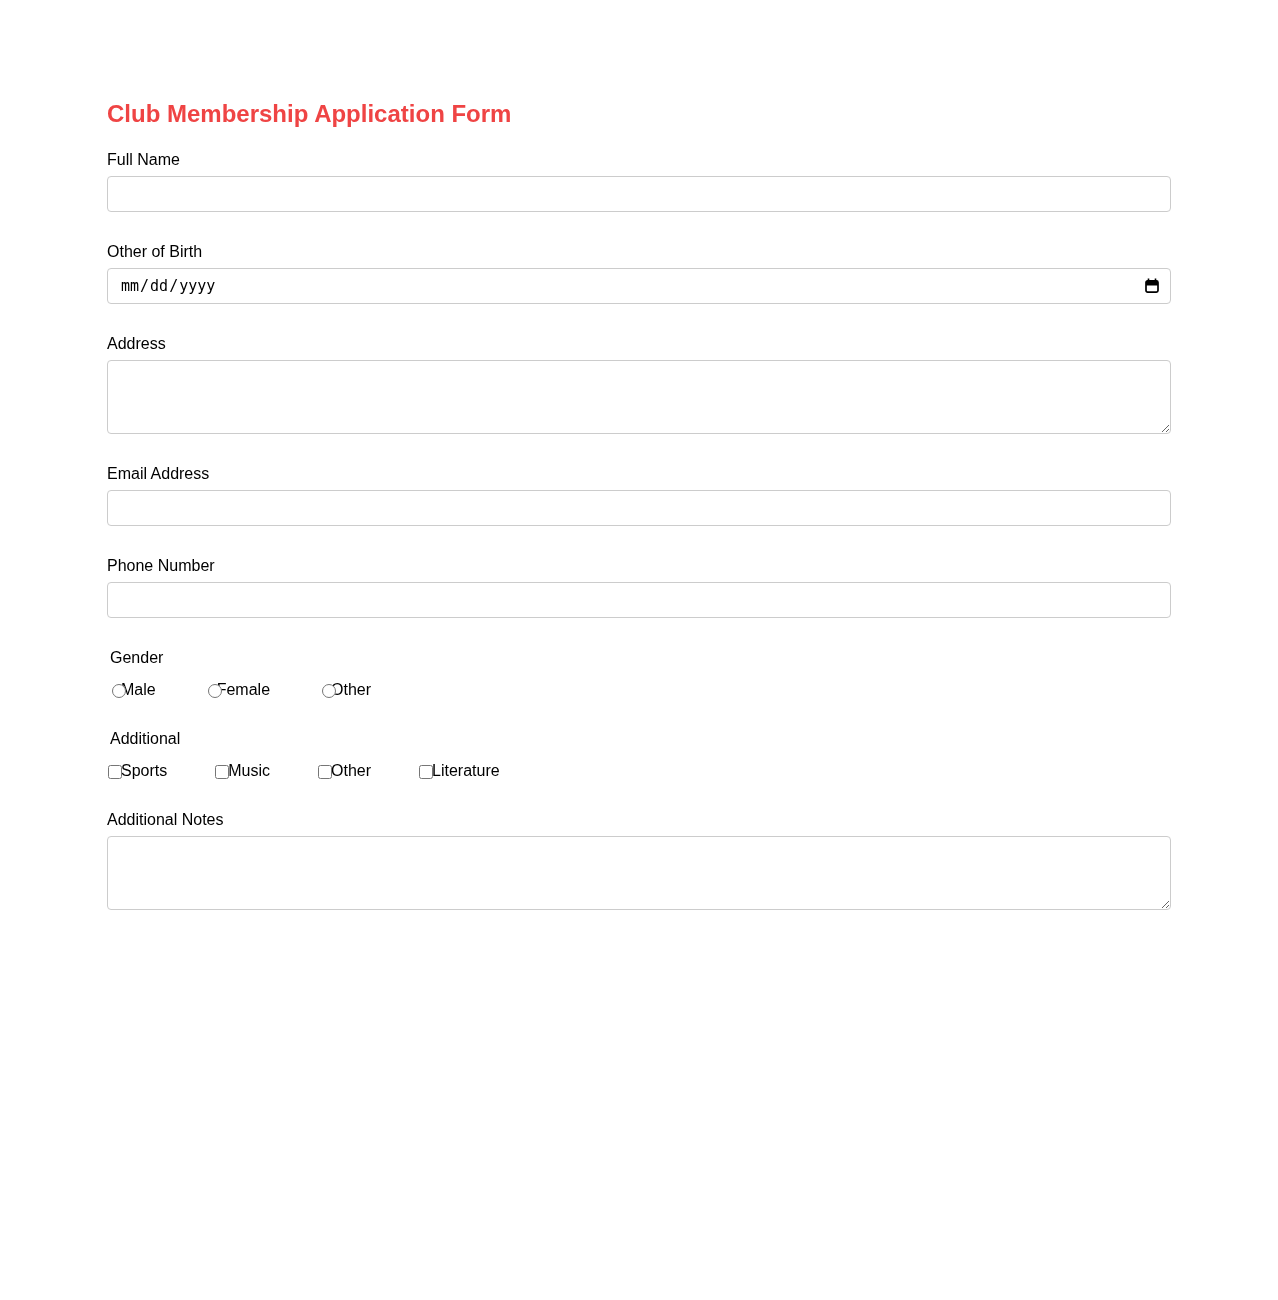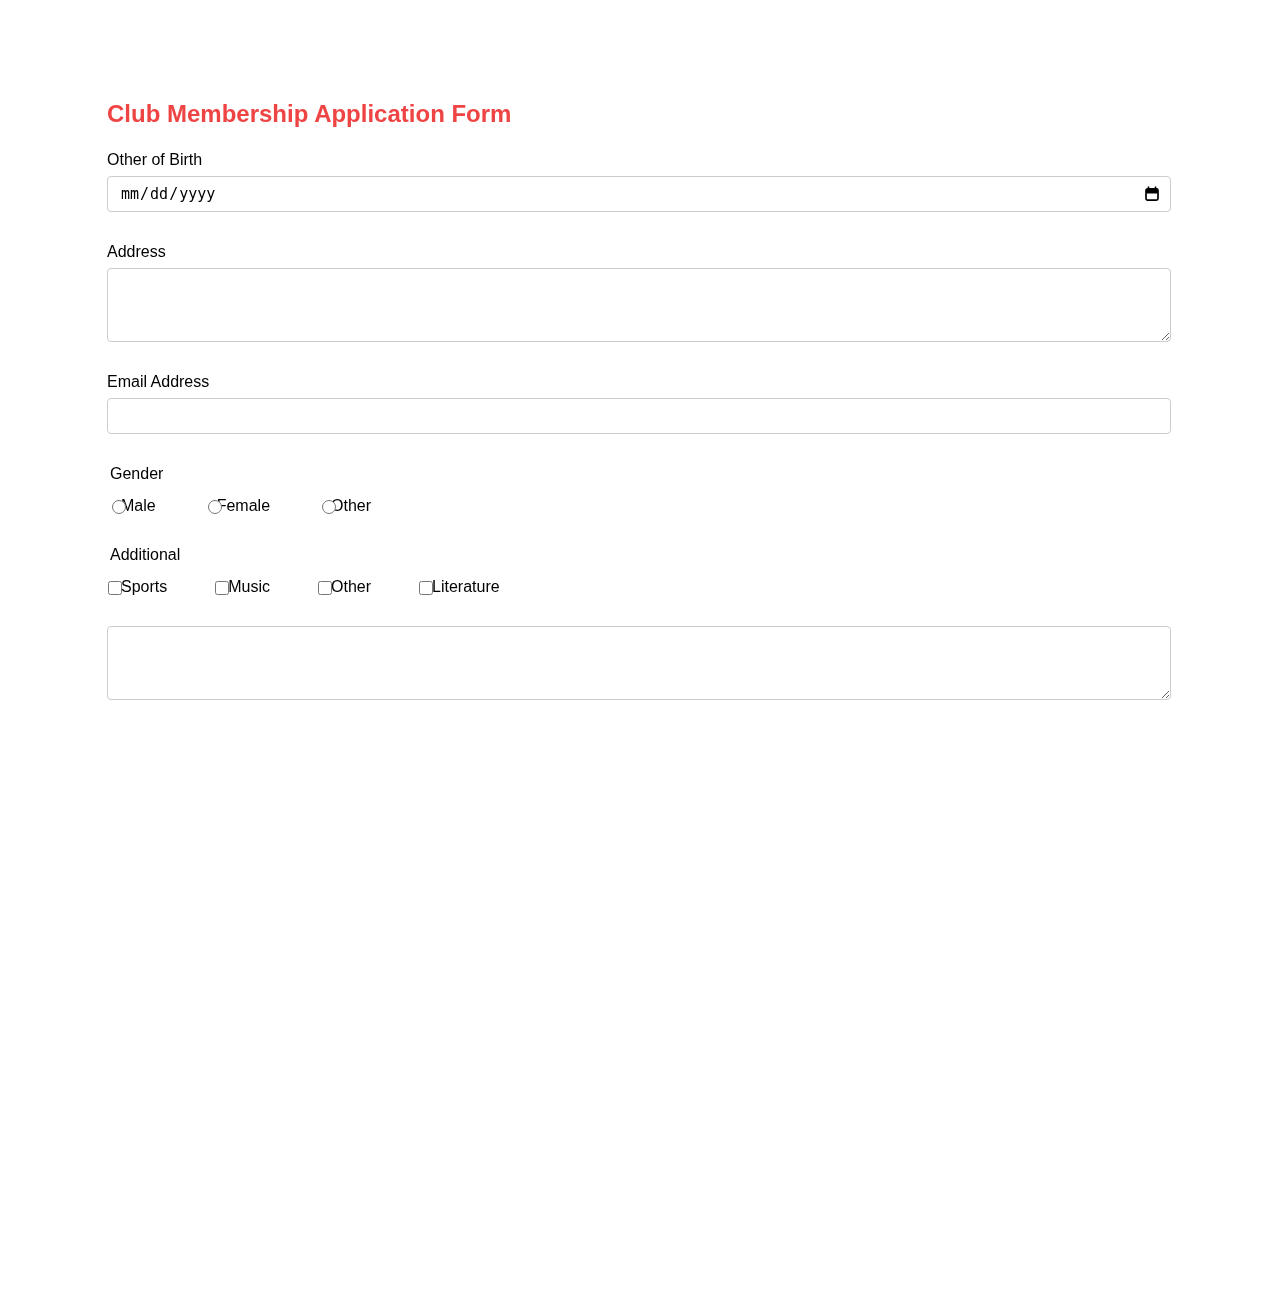"Full Name" div.form-group { html: none -> <div> <label>Full Name</label> <input> </div> }
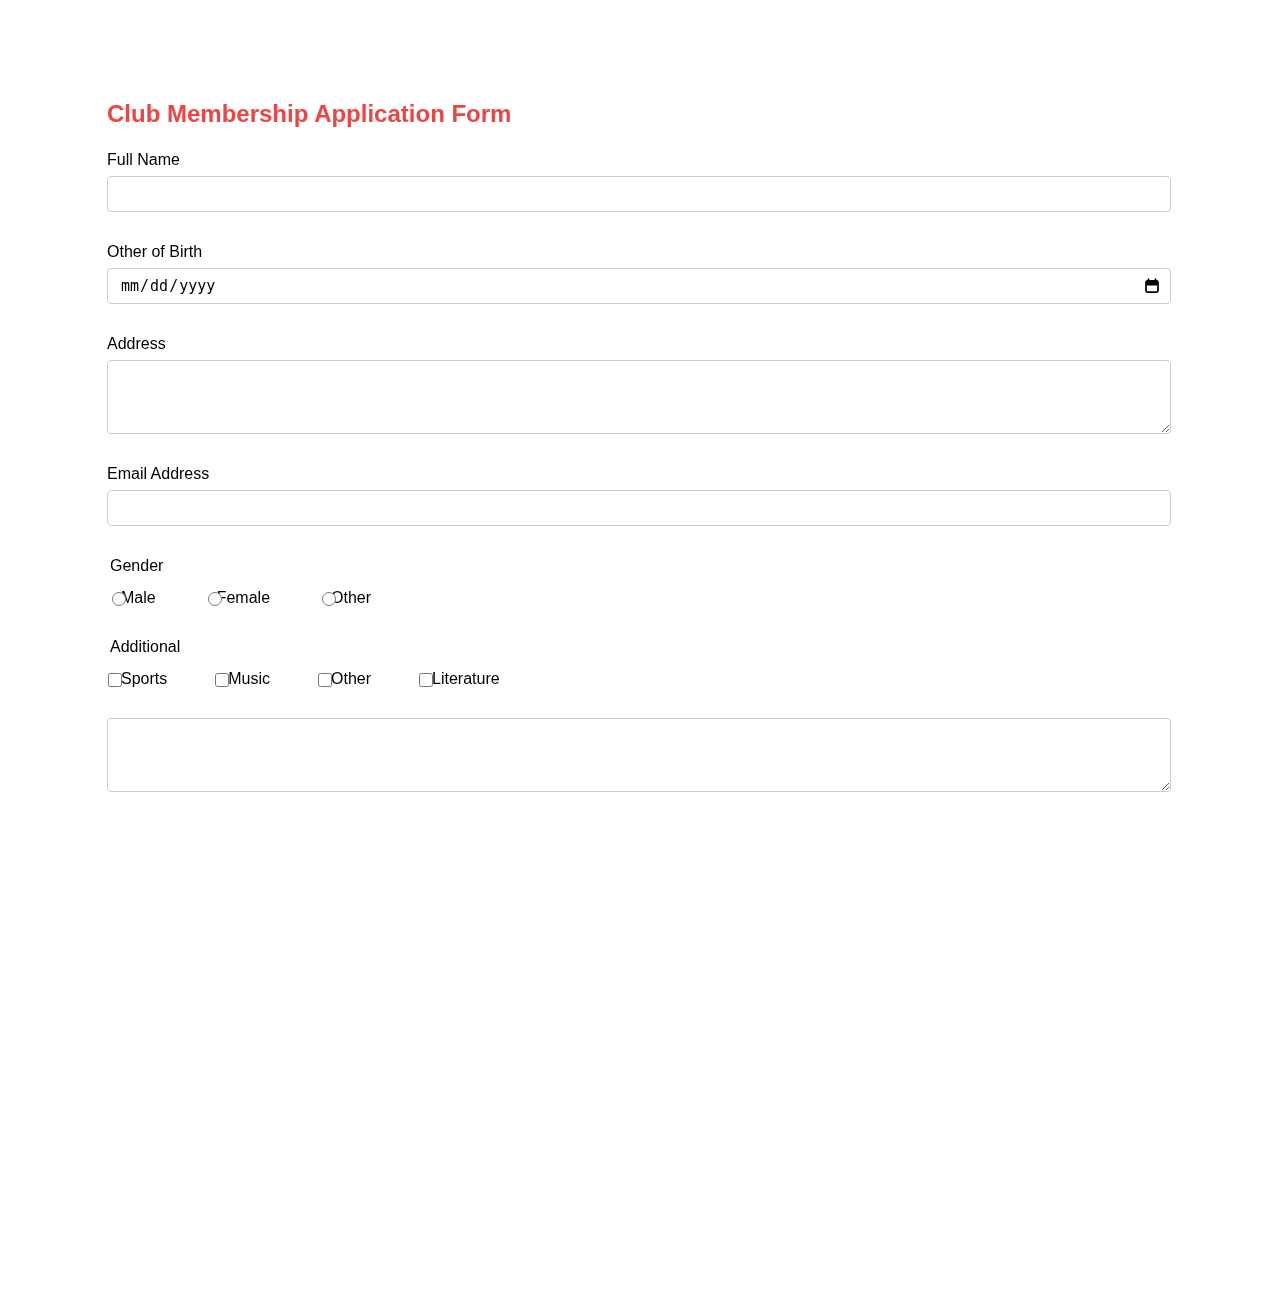"Phone Number" div.form-group { html: none -> <div> <label>Phone Number</label> <input> </div> }
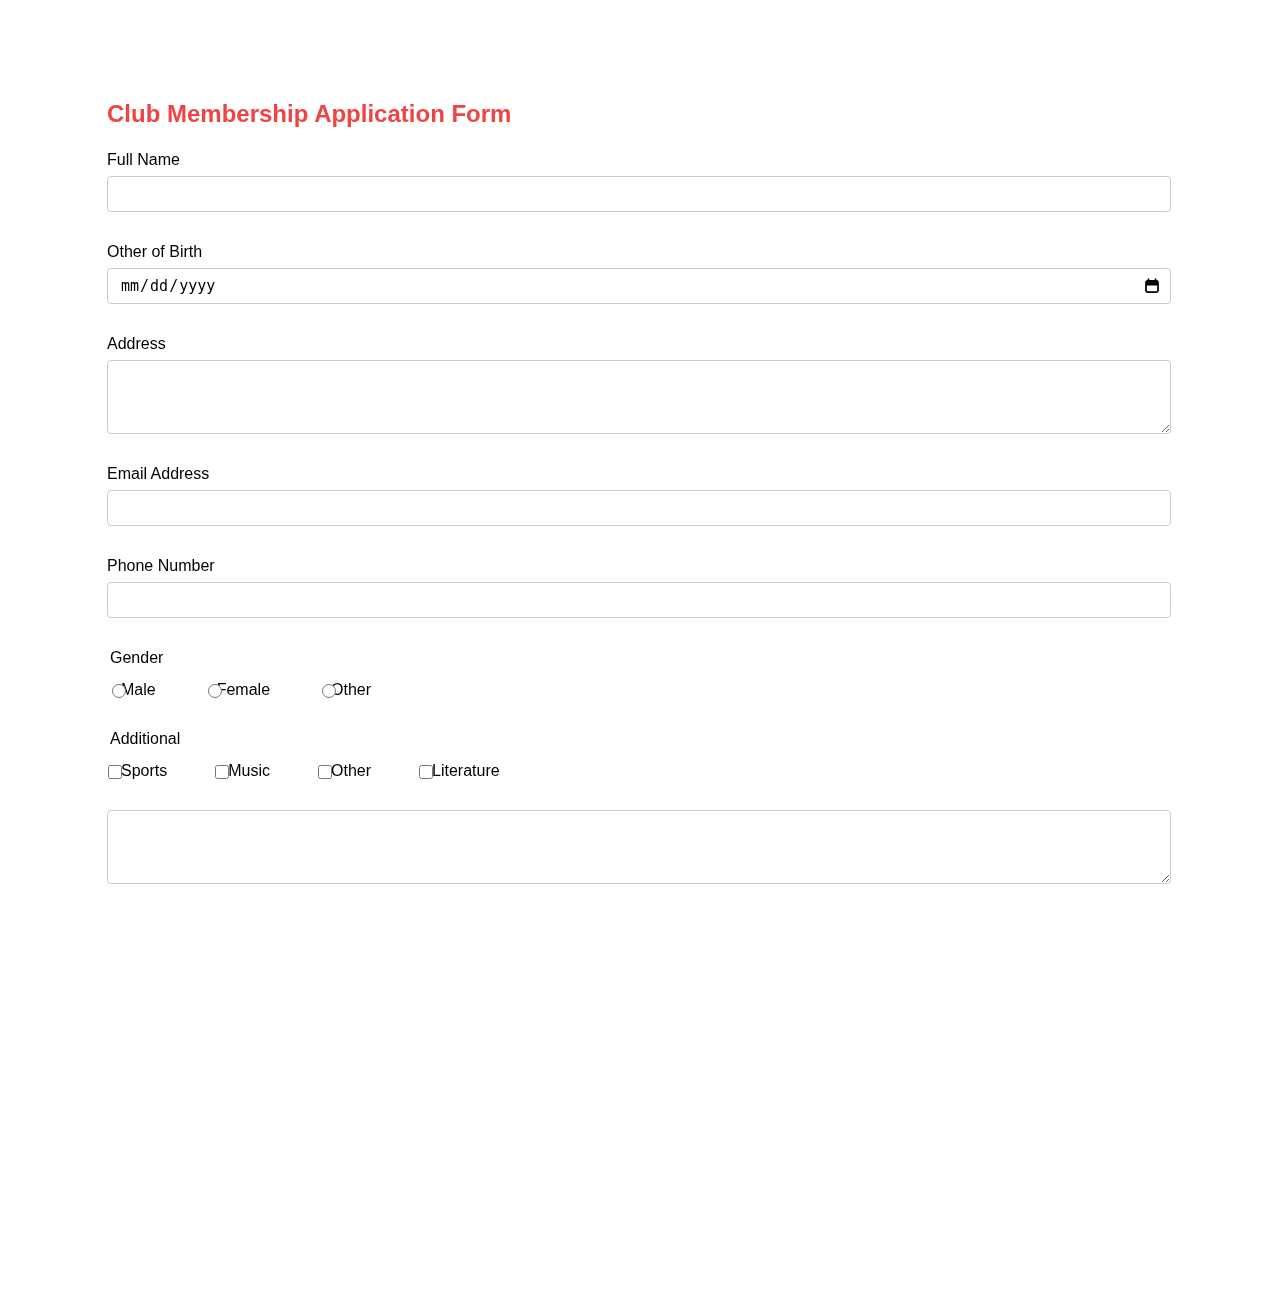"Additional Notes" label.field-label { html: none -> <label>Additional Notes</label> }
